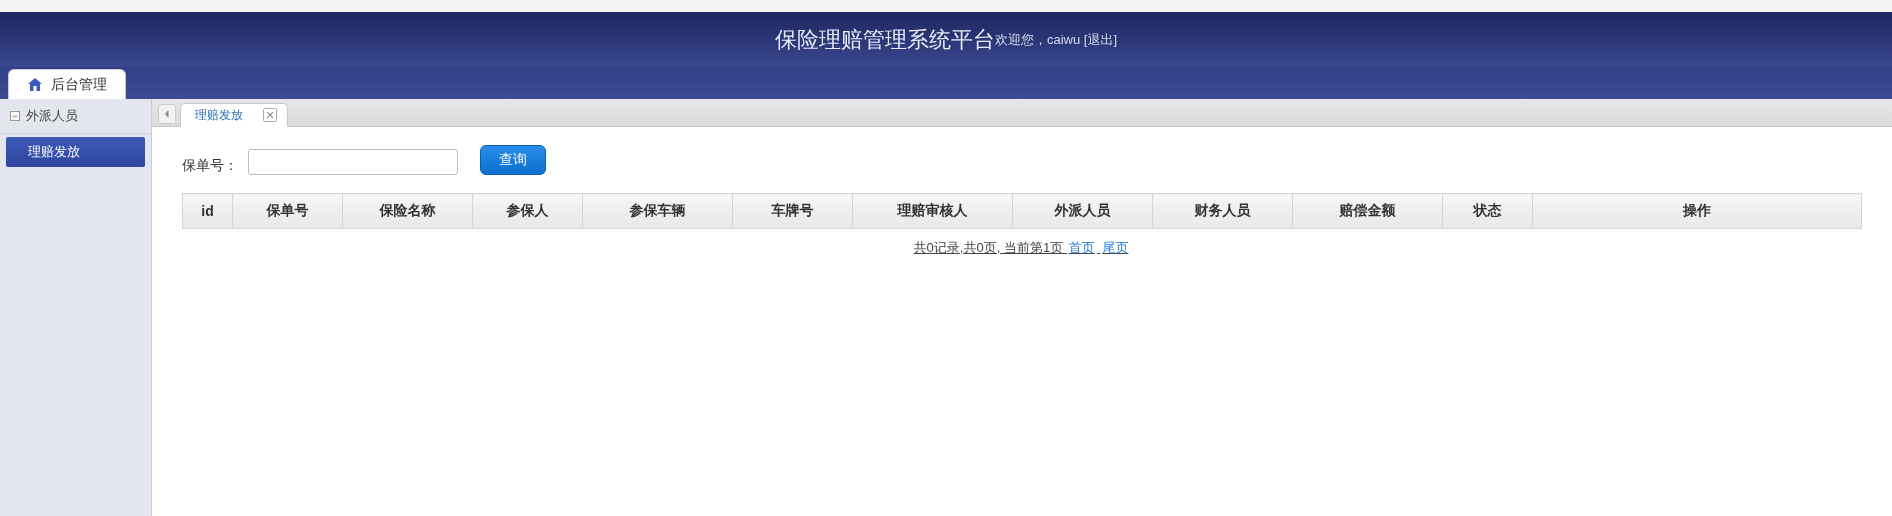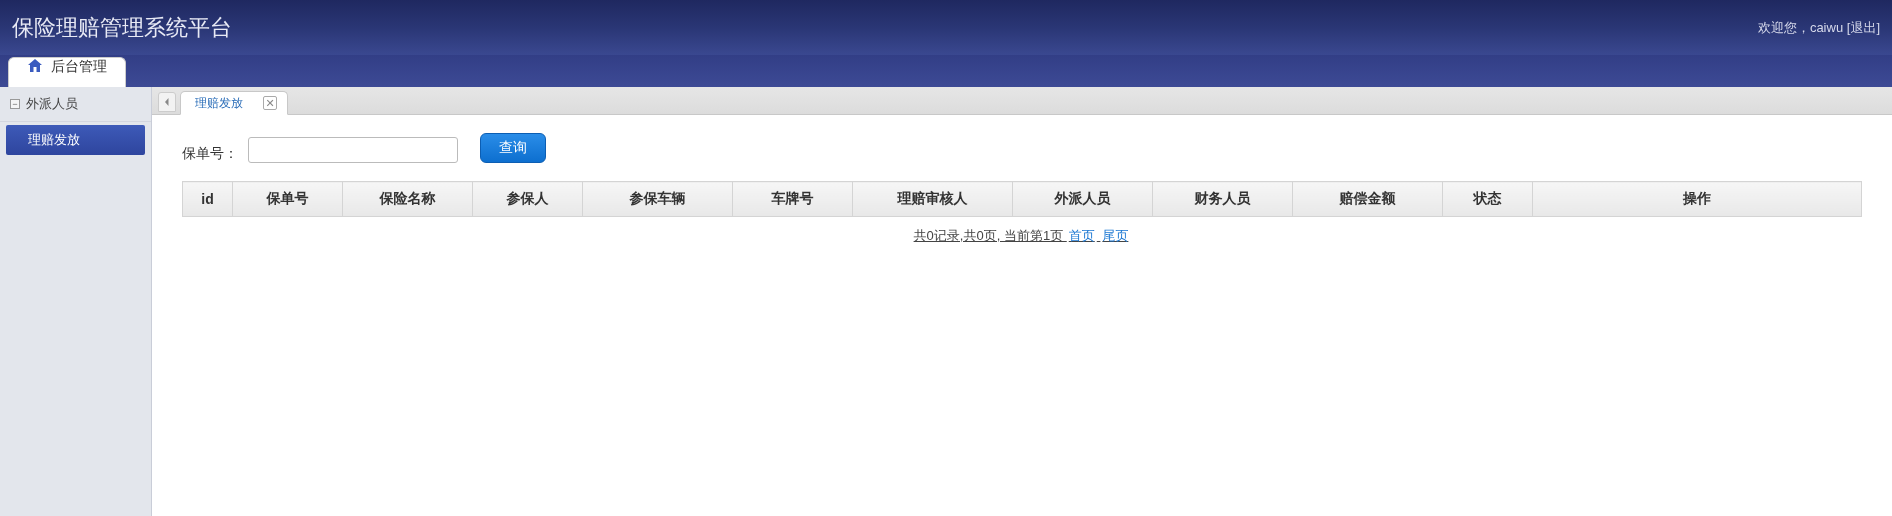"保险理赔管理系统平台" .header { justify-content: space-between -> center; margin-top: none -> 12px }
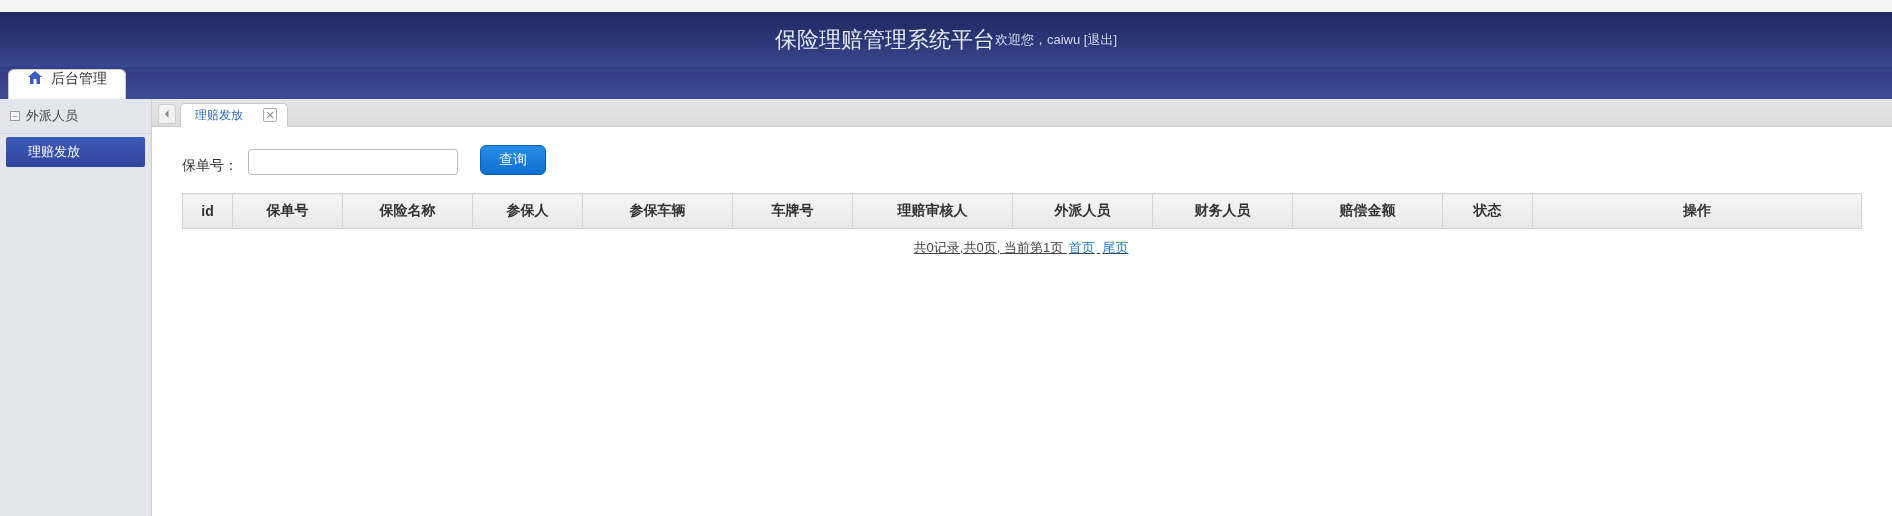"后台管理" .main-tab { align-items: none -> center }
